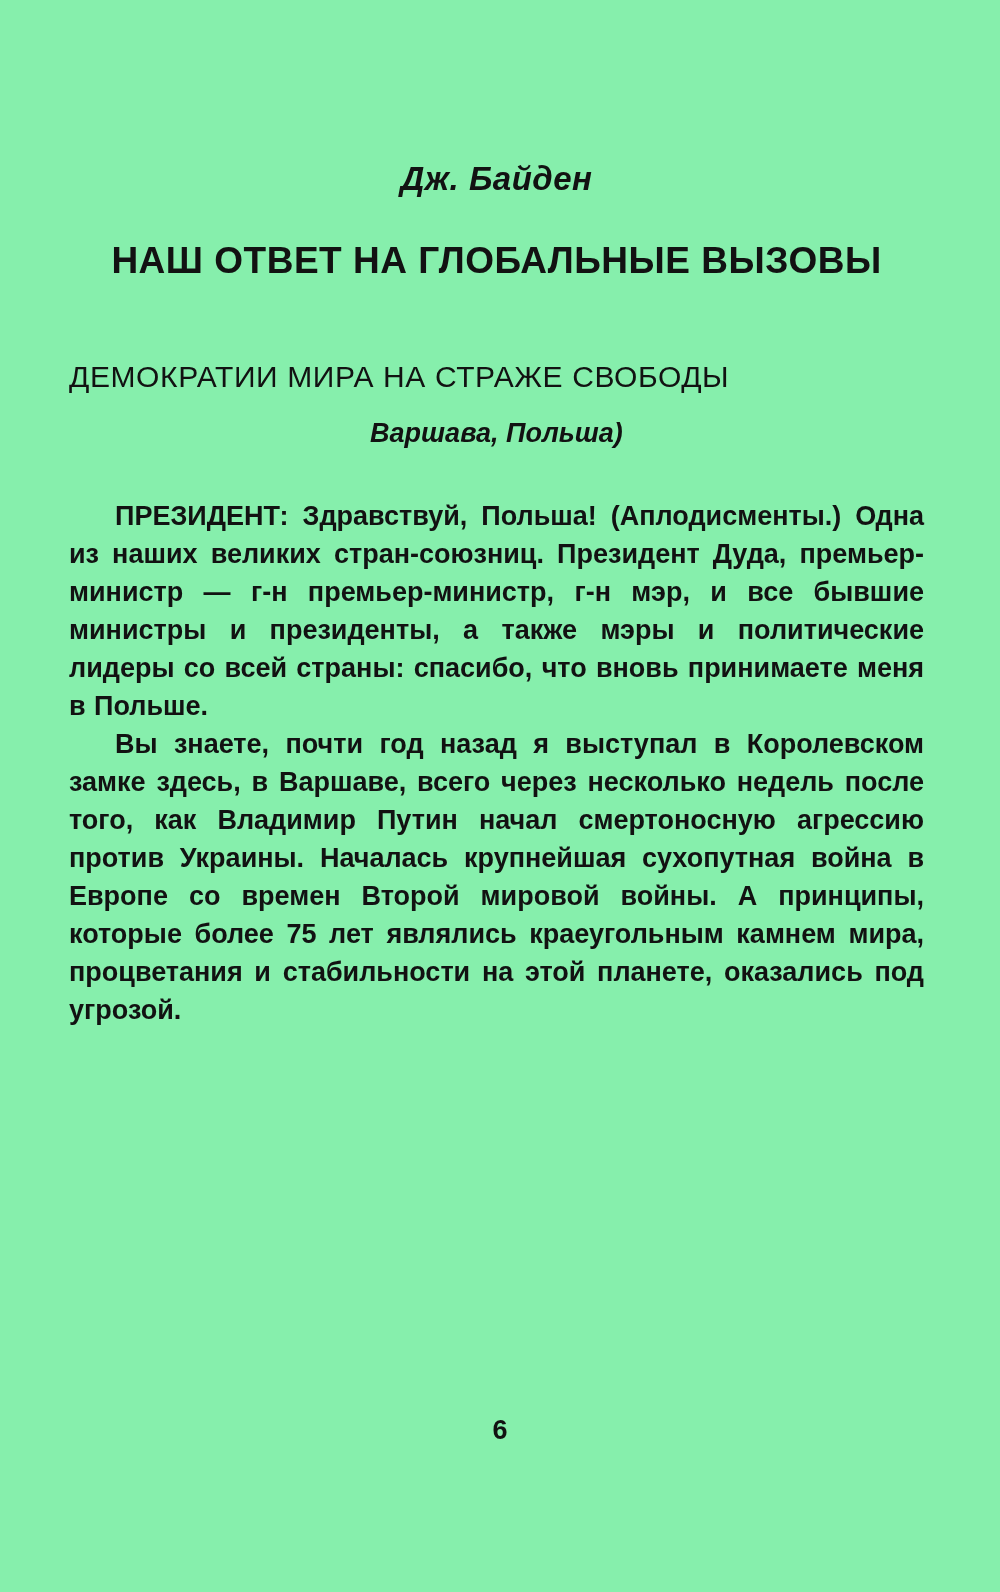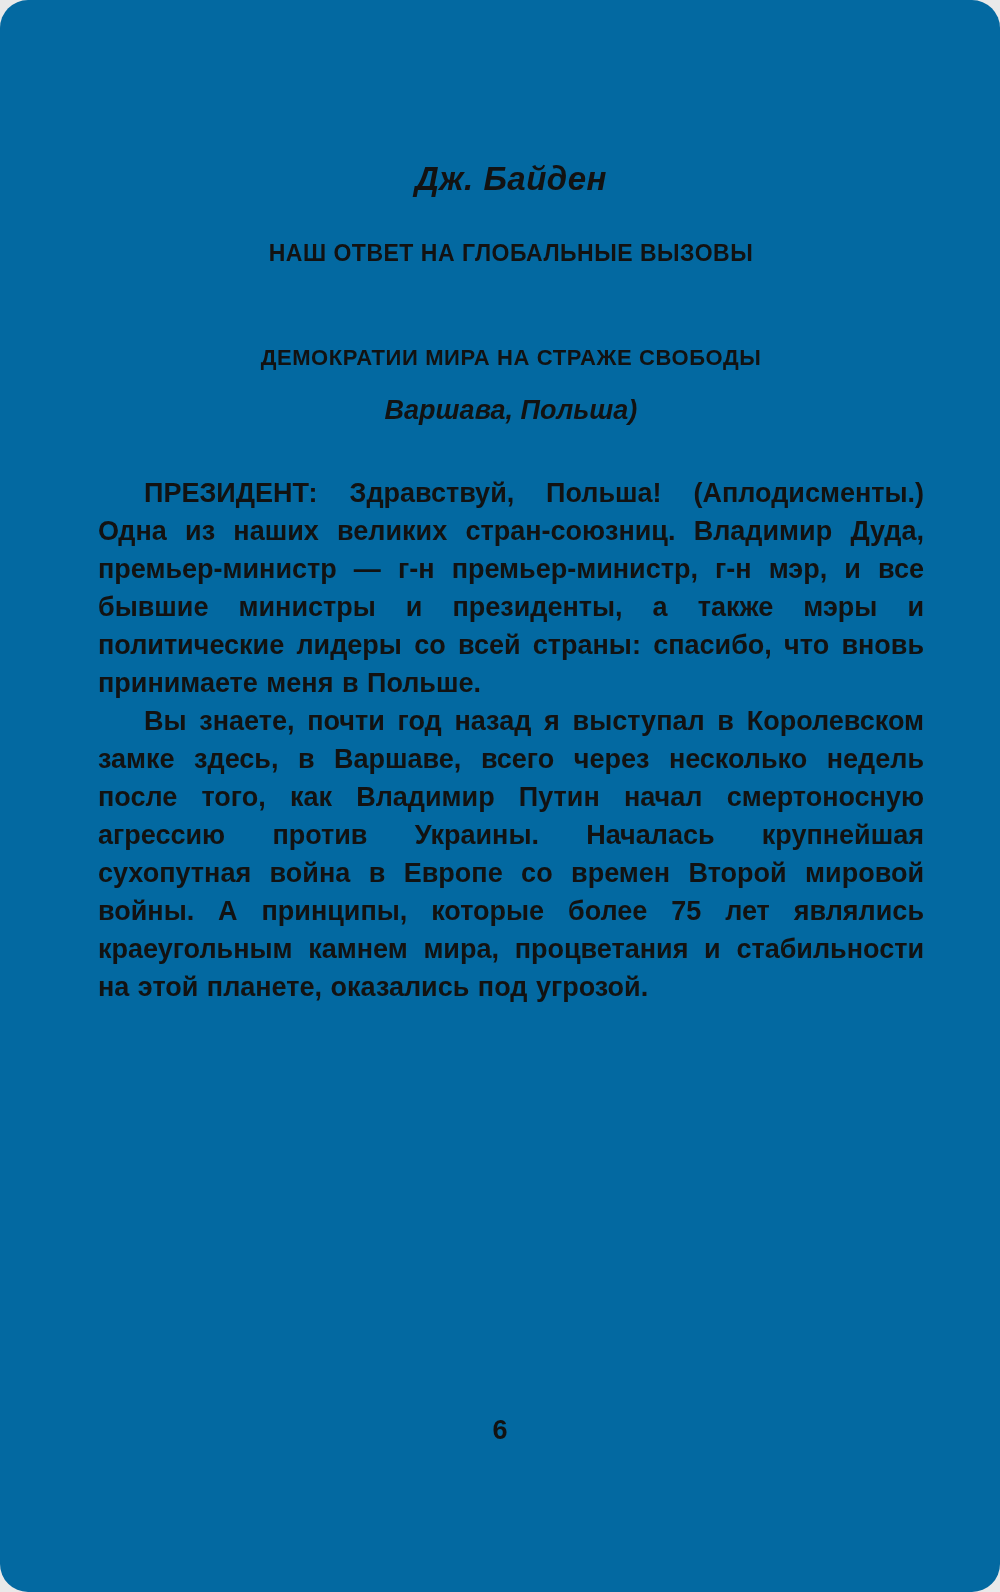"Дж. Байден" .page { background: #0369a1 -> #86efac; border-radius: 28px -> none; padding: 160px 76px 0 98px -> 160px 76px 0 69px }
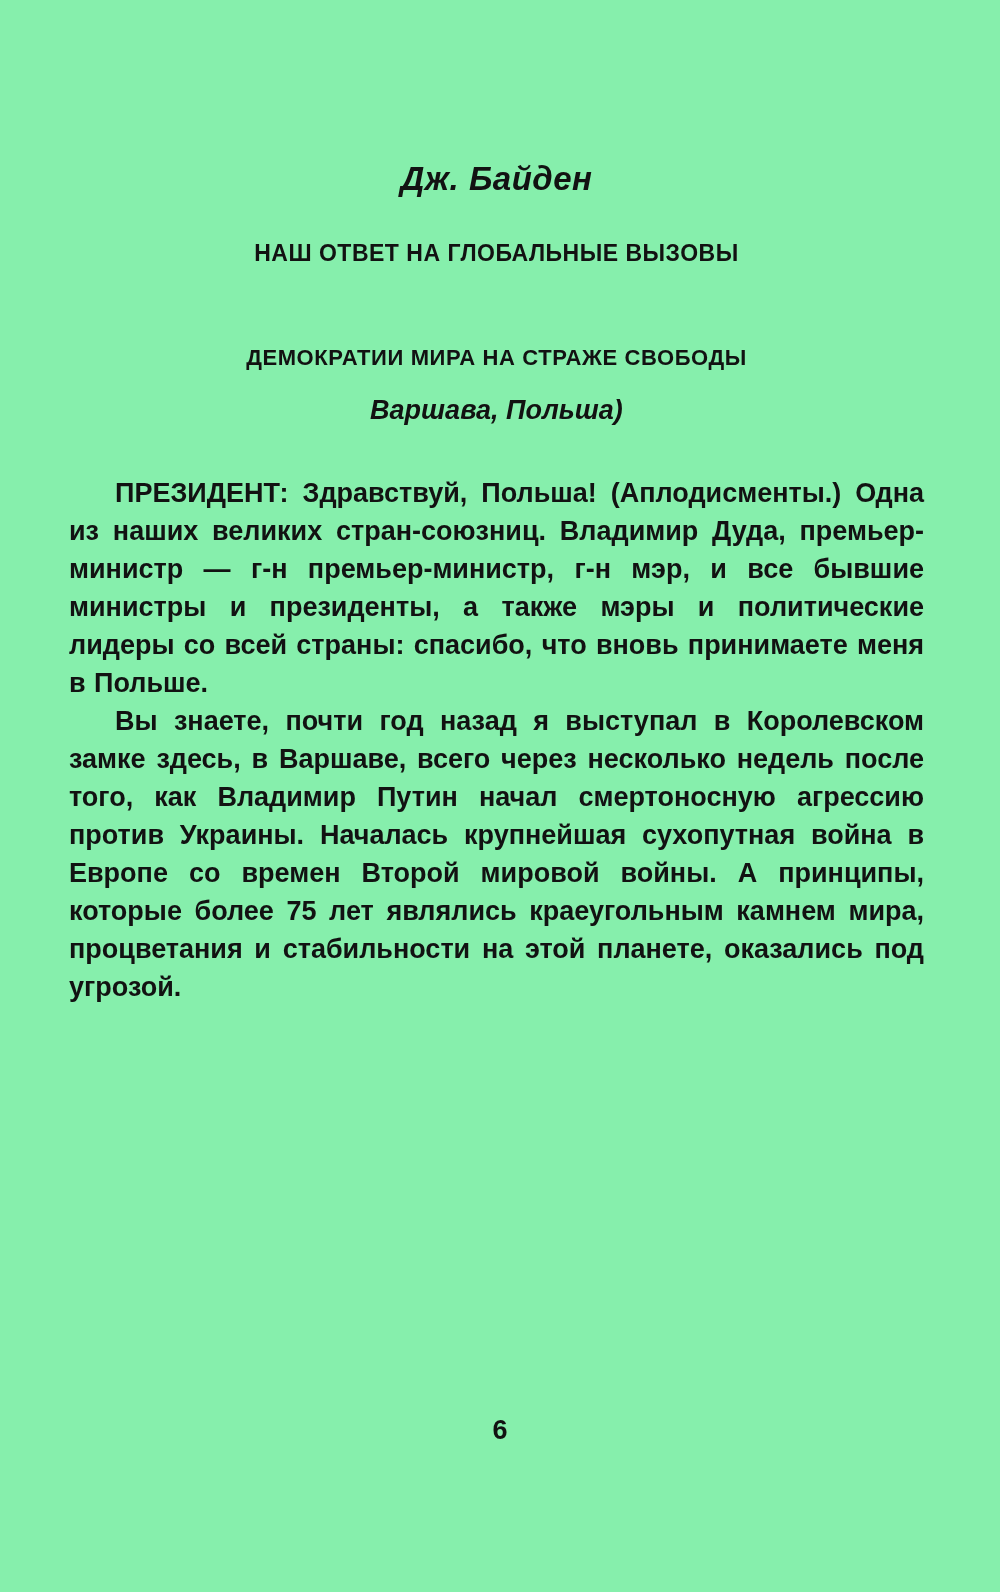"НАШ ОТВЕТ НА ГЛОБАЛЬНЫЕ ВЫЗОВЫ" .chapter-title { font-size: 23px -> 37px }
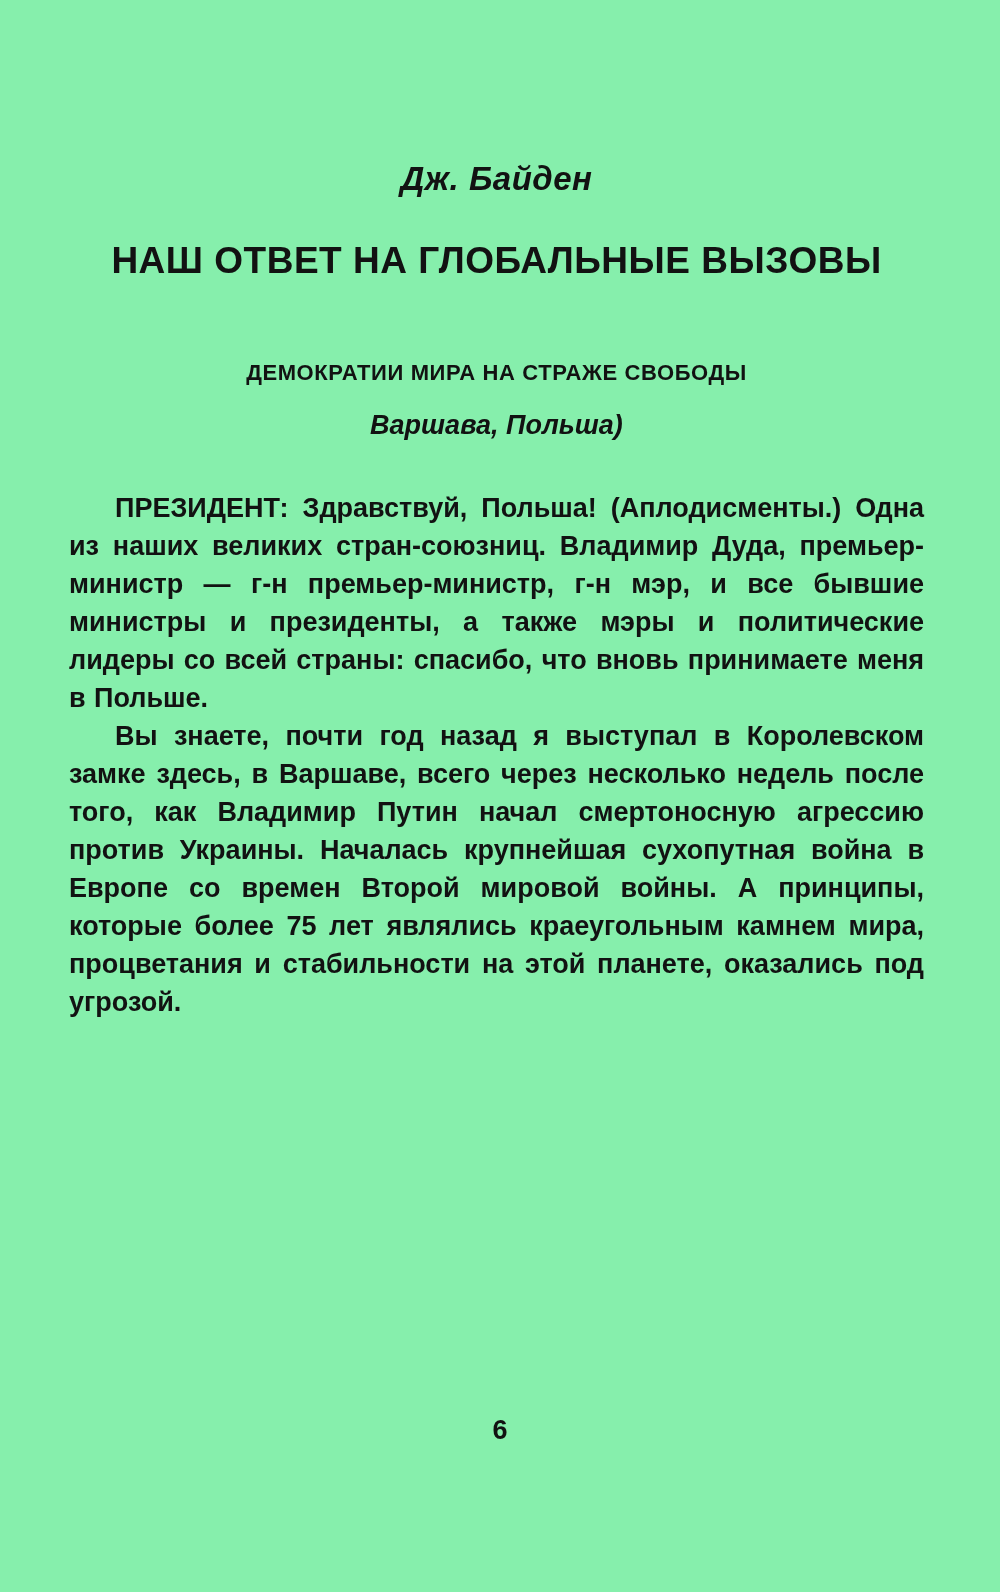"ДЕМОКРАТИИ МИРА НА СТРАЖЕ СВОБОДЫ" .section-heading { font-size: 22px -> 30px; font-weight: 700 -> 400; text-align: center -> left }
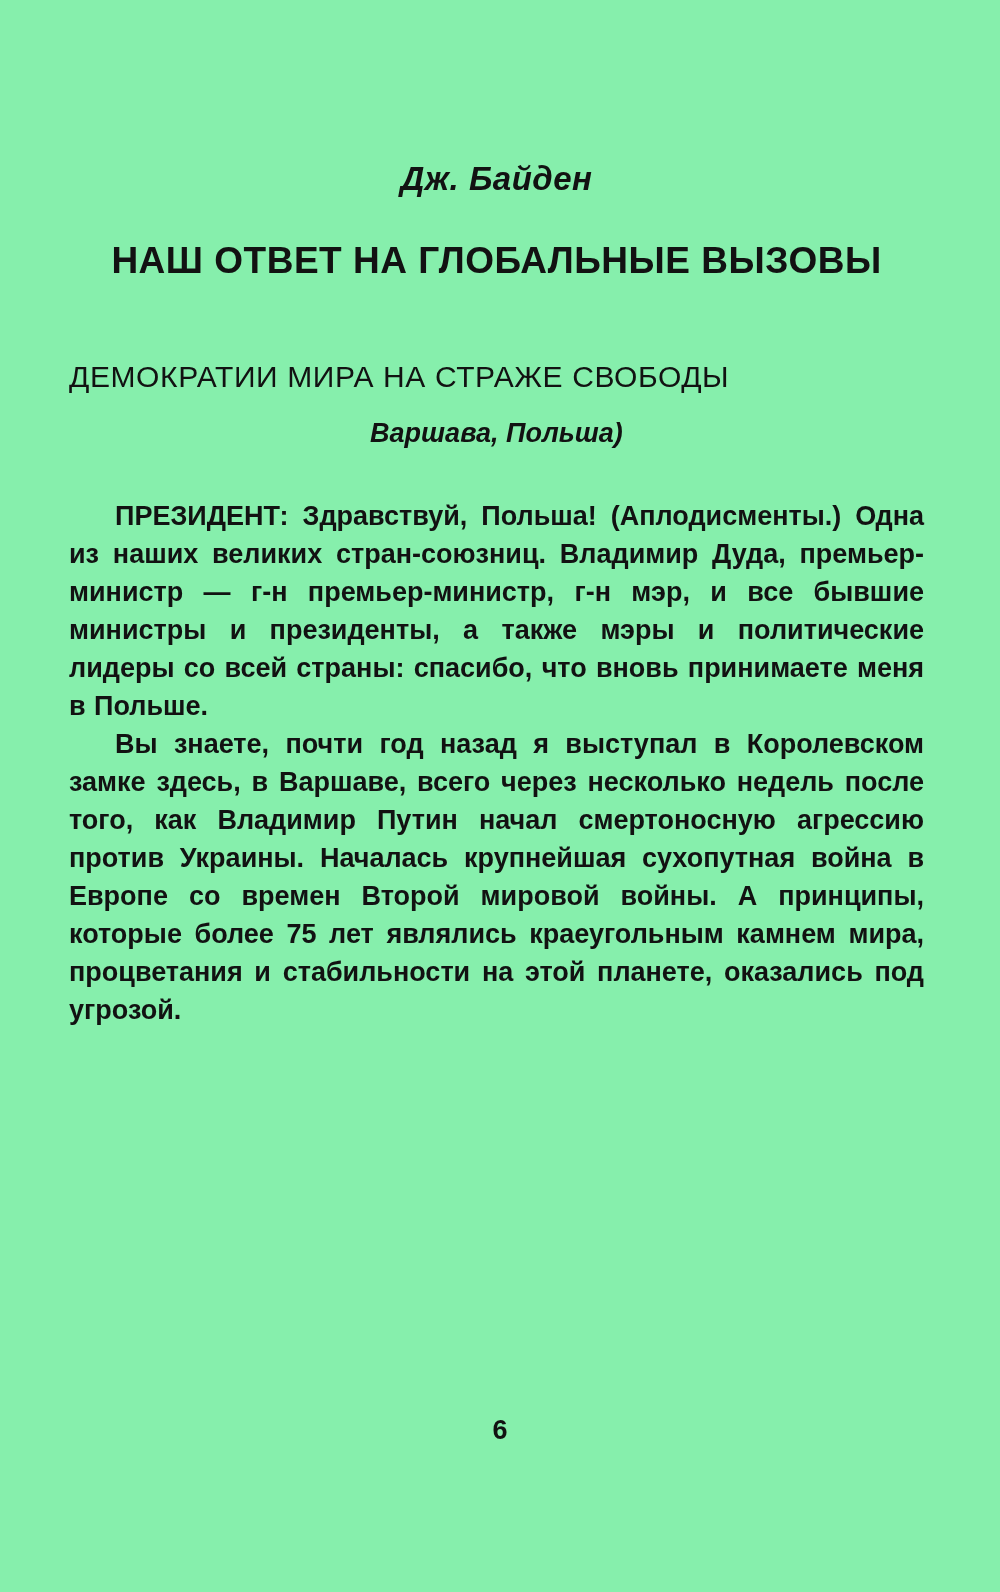"ПРЕЗИДЕНТ: Здравствуй, Польша!" p.body-paragraph { text: Владимир -> Президент }
